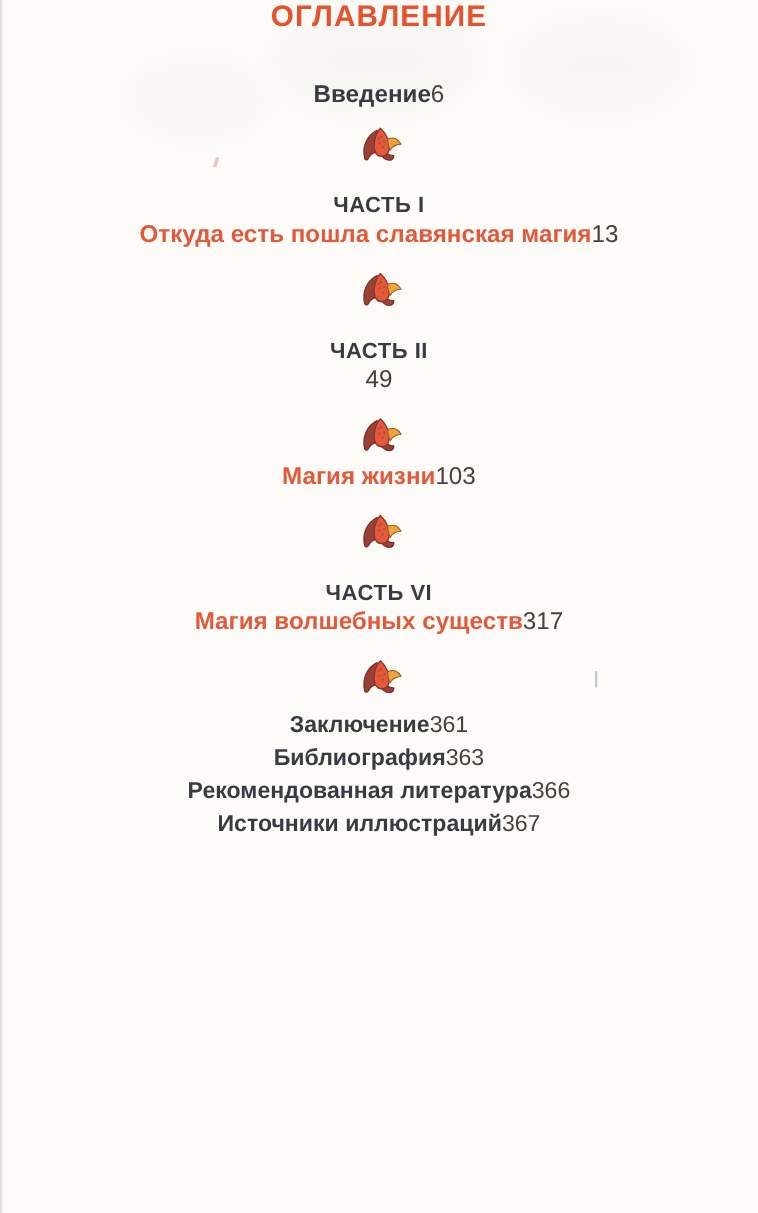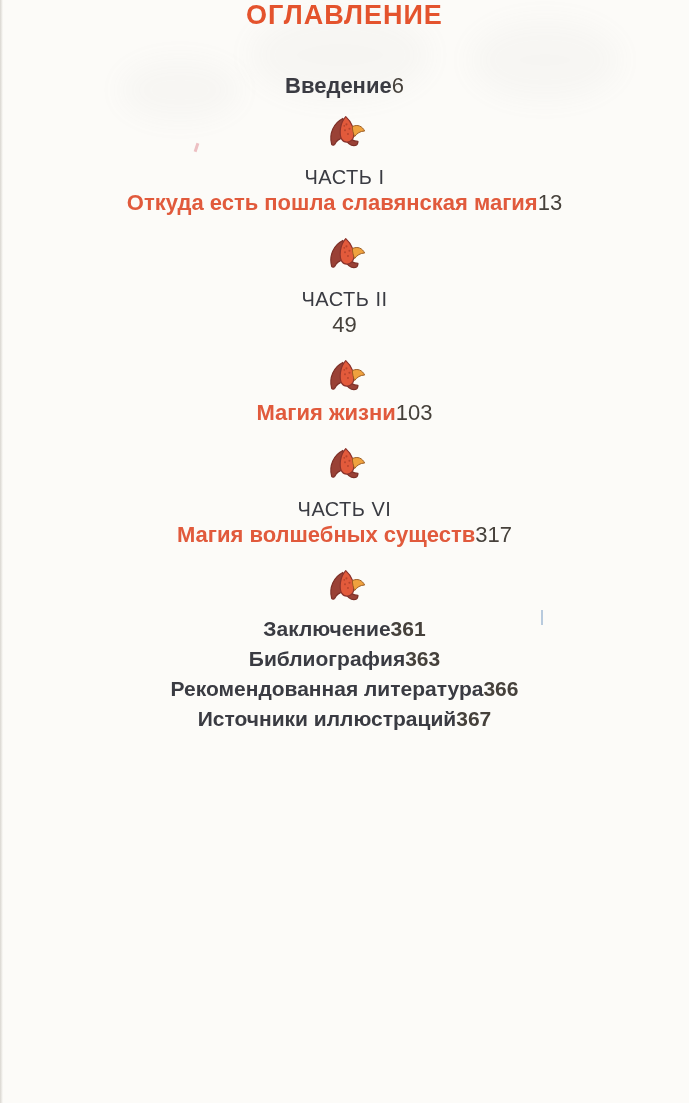"ЧАСТЬ I" .part-heading { font-weight: normal -> bold; margin-top: 12px -> 22px }
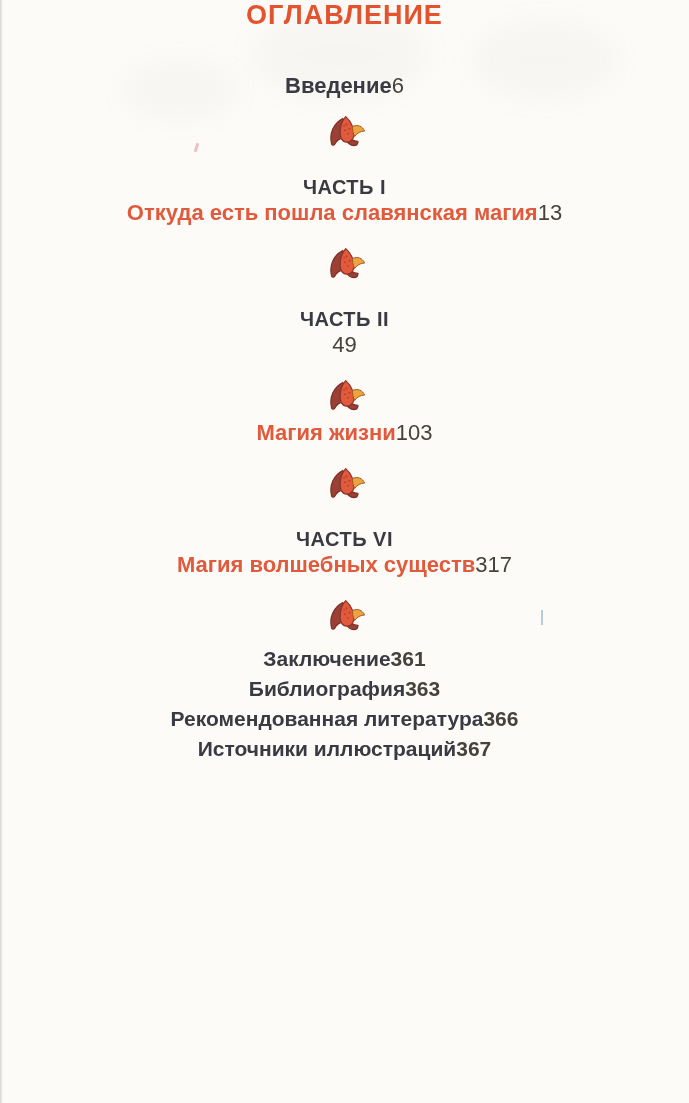"361" .entry-back .pagenum { font-weight: bold -> none }
